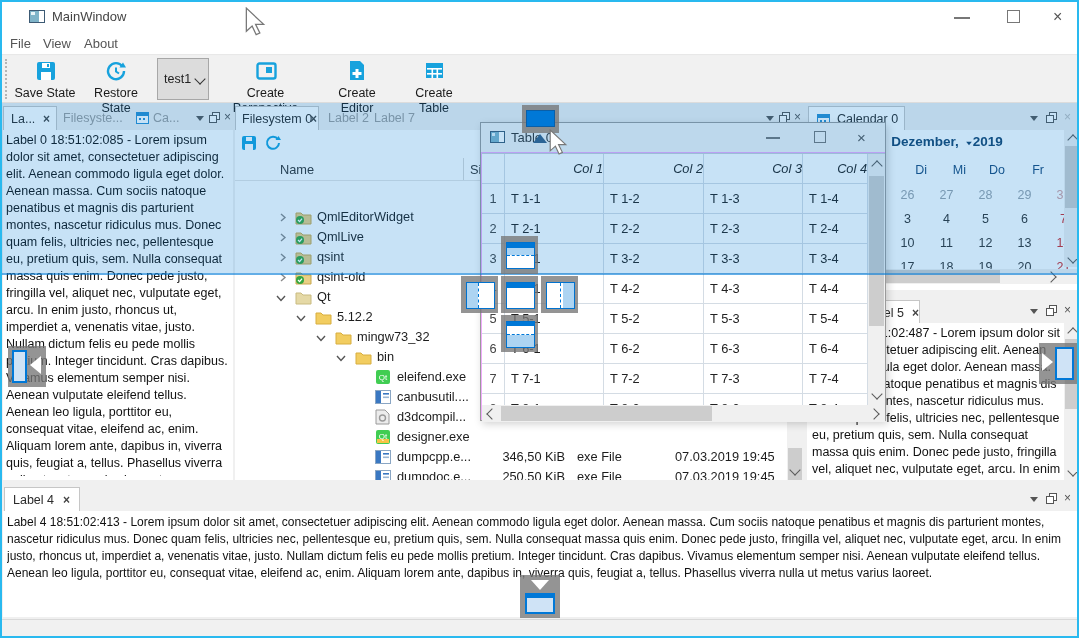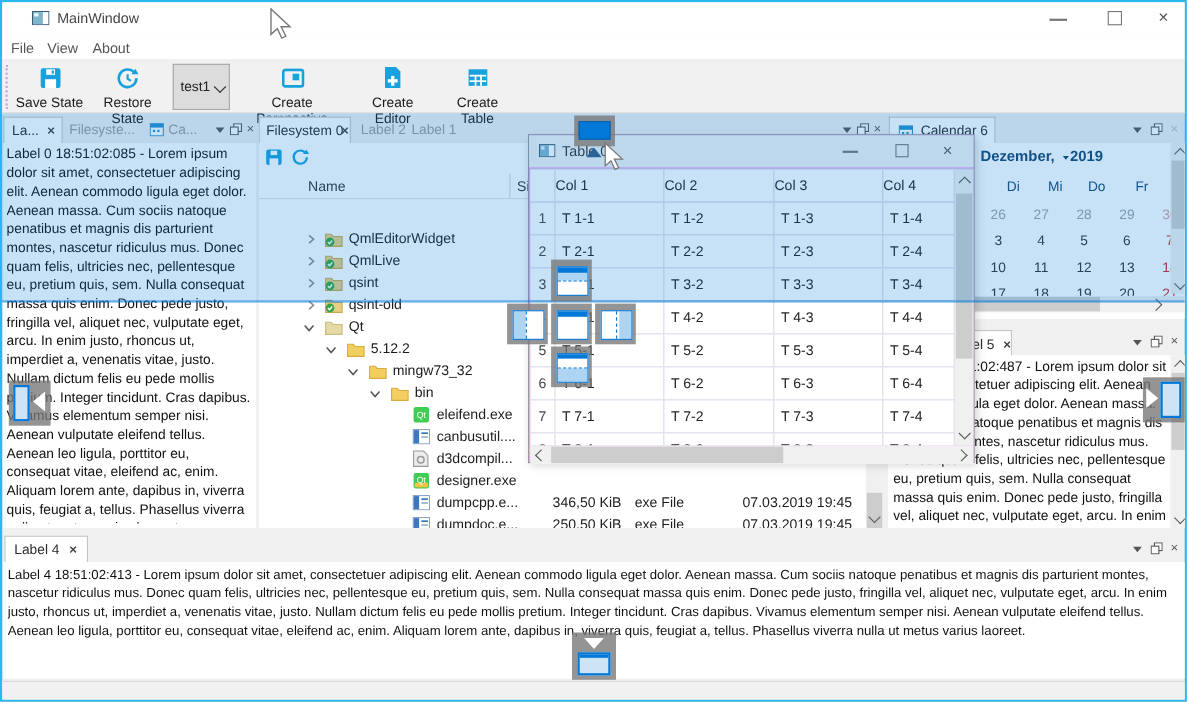"Label 1" div.abs { text: 1 -> 7 }
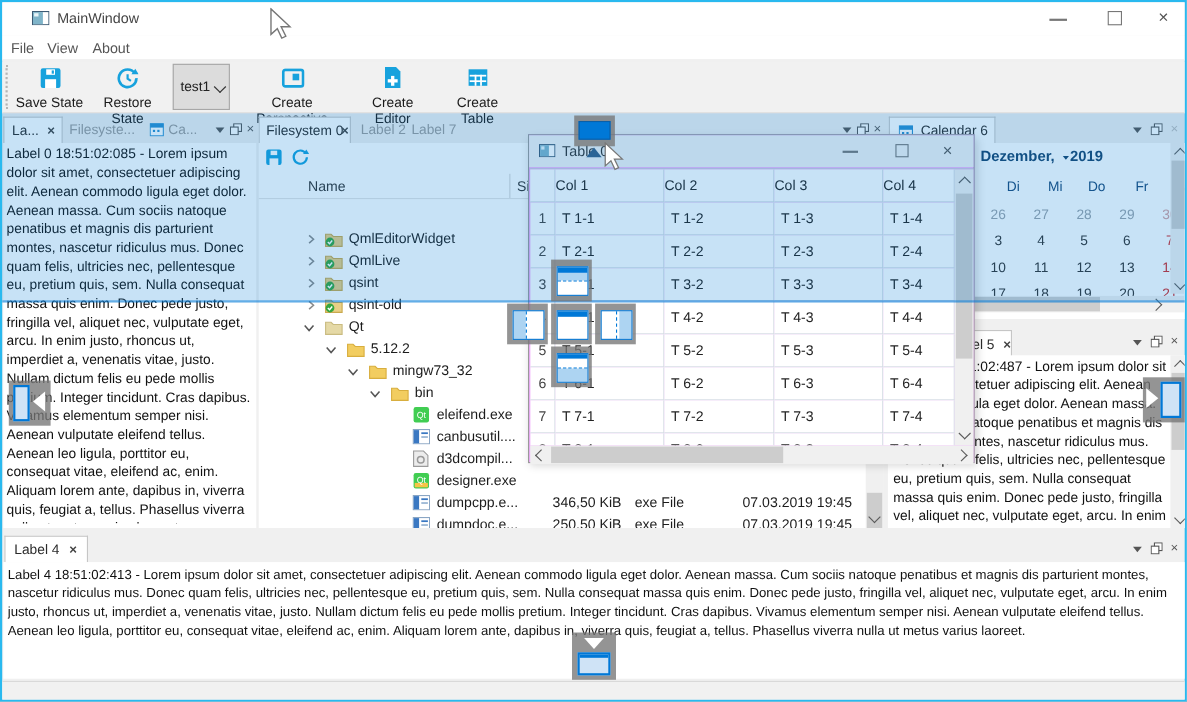"Calendar 6" span.abs { text: 6 -> 0 }
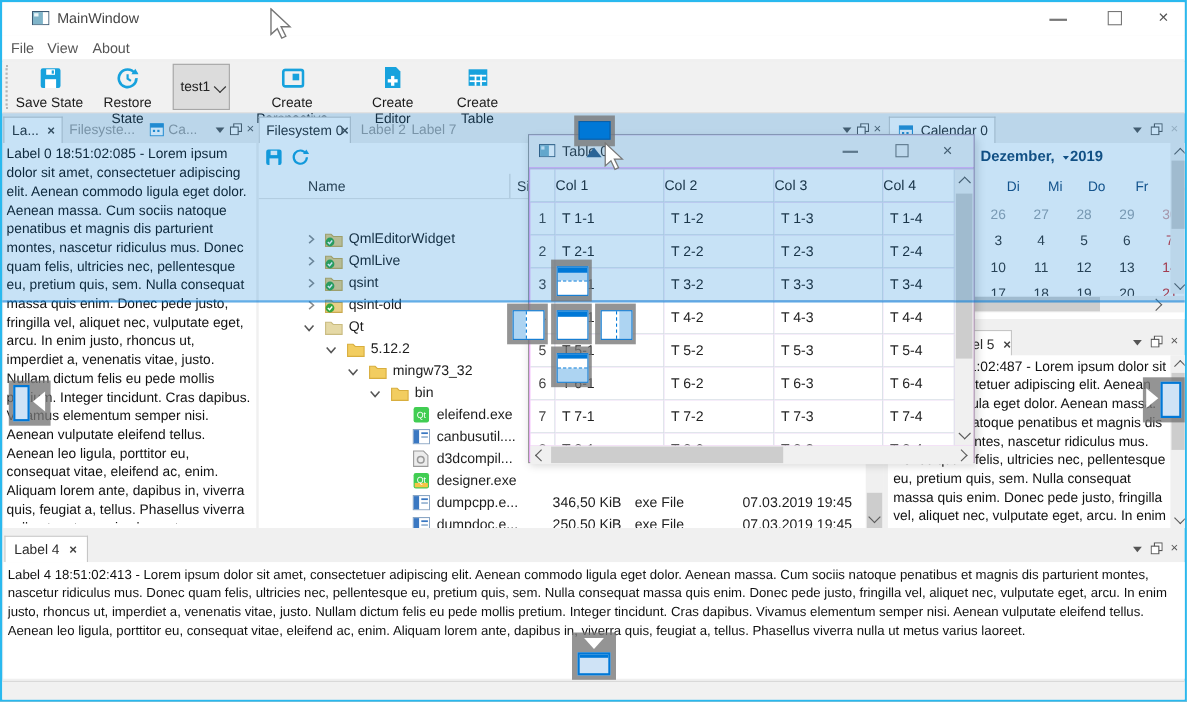"Col 1" .thead { font-style: none -> italic; text-align: left -> right }
